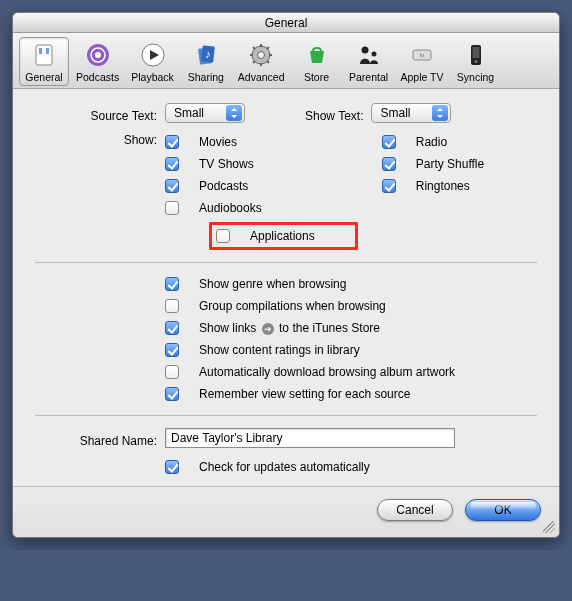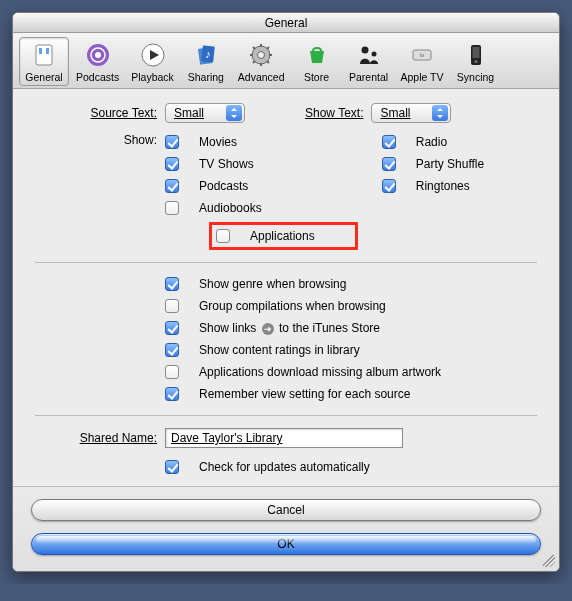"Source Text:" .row { align-items: center -> flex-end; text-decoration: underline -> none }
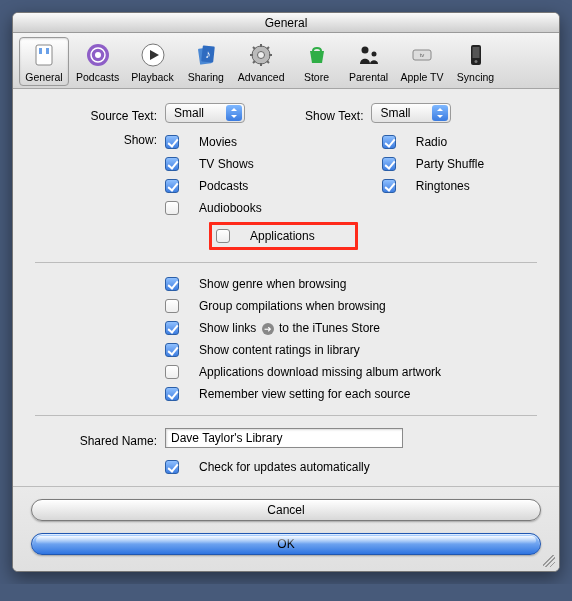"Applications download missing album" span { text: Applications download missing -> Automatically download browsing }
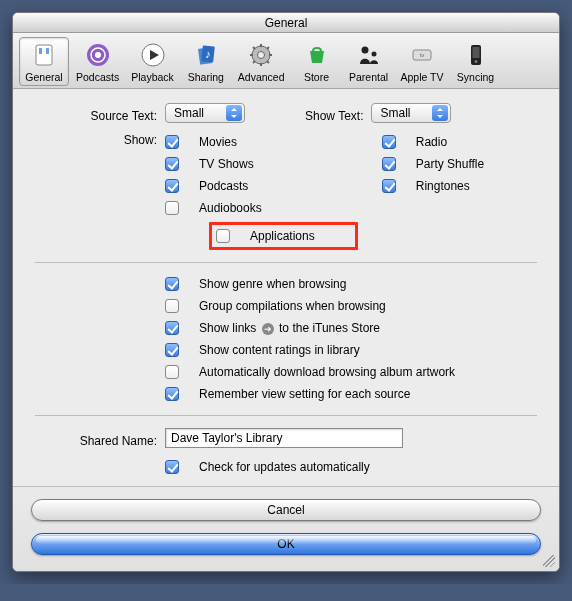"Dave Taylor's Library" .shared-input { width: 238px -> 290px }
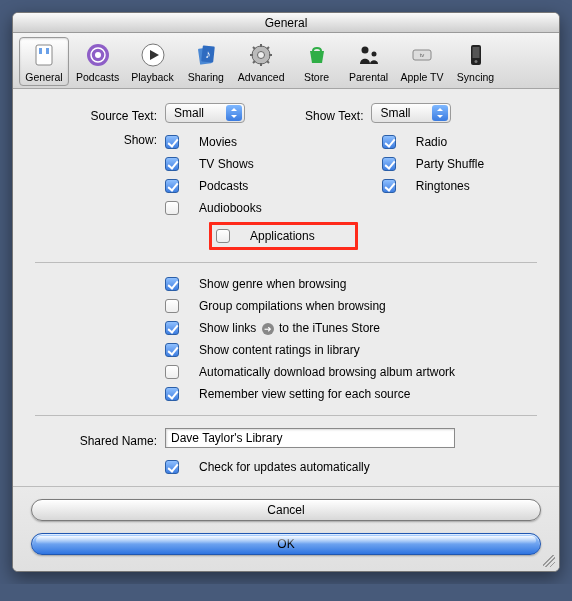"Cancel" .footer { flex-direction: column -> none }
